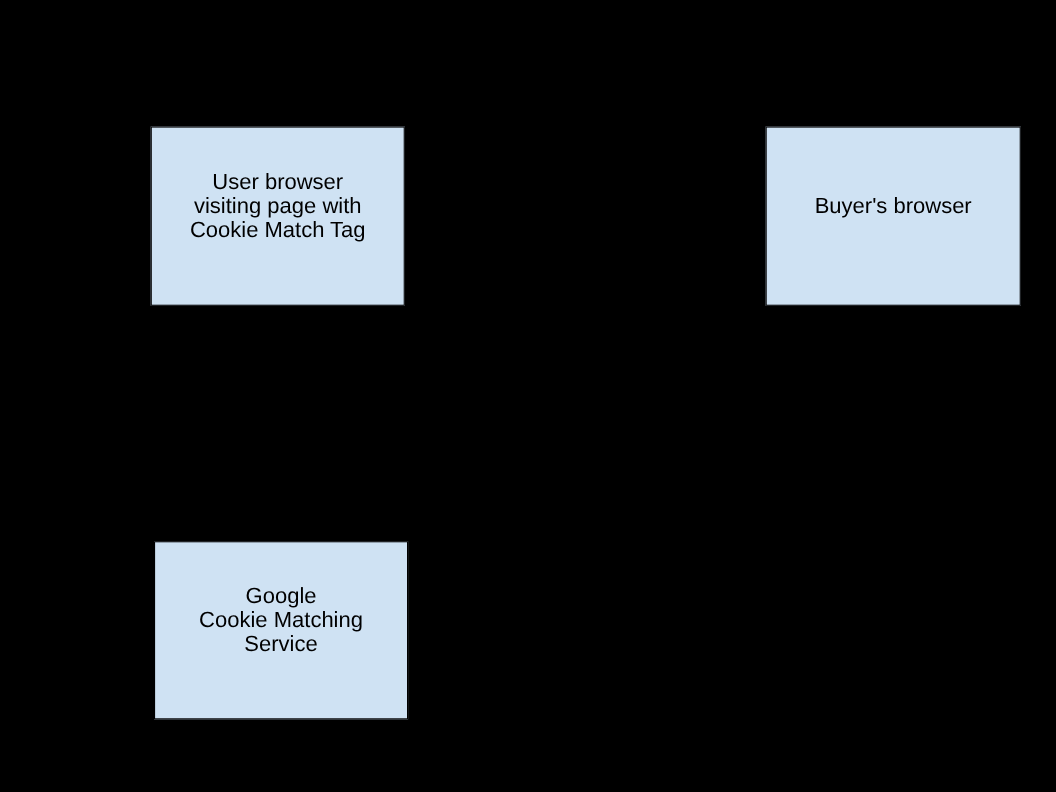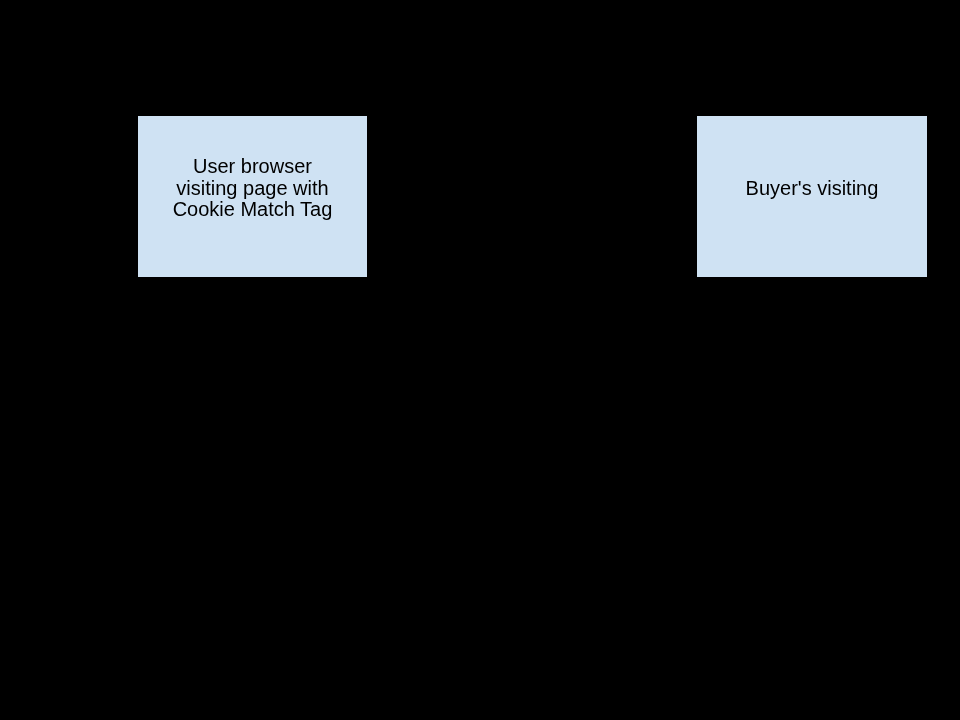"Buyer's visiting" span.label { text: visiting -> browser }
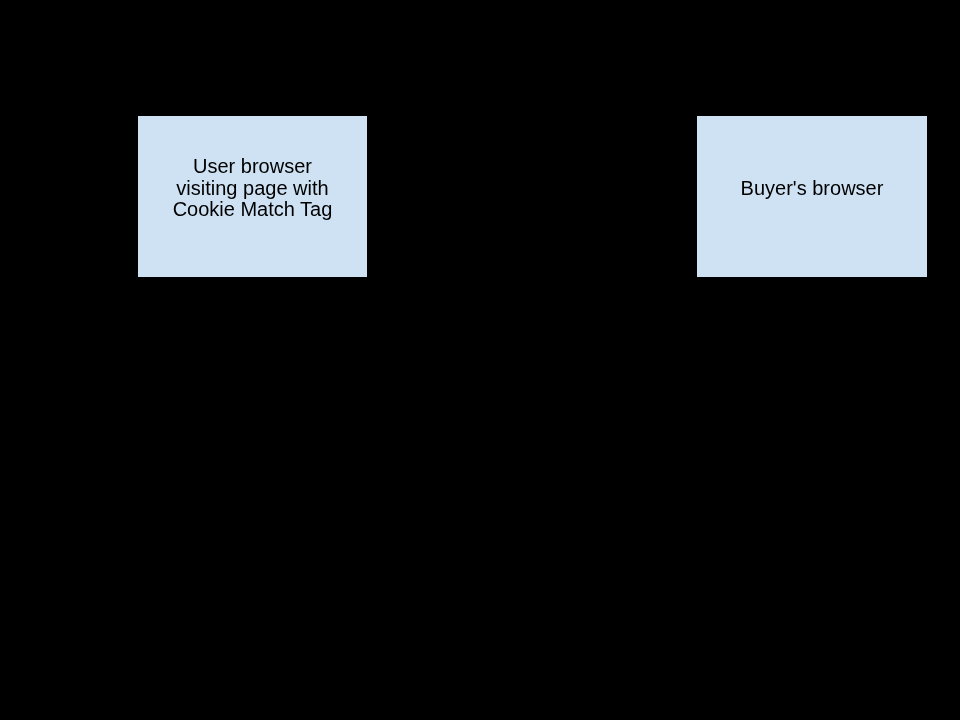"Google" div.node { html: none -> <div> <span>Google Cookie Matching Service</span> </div> }
